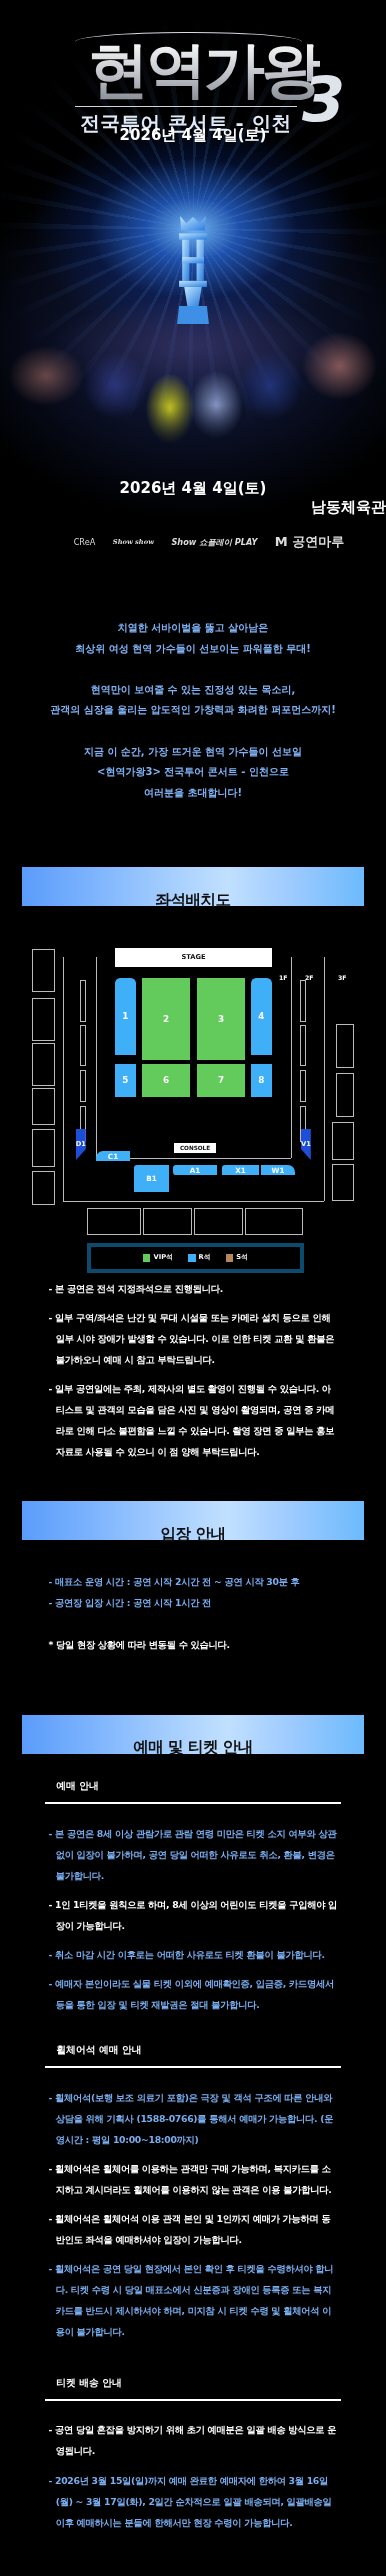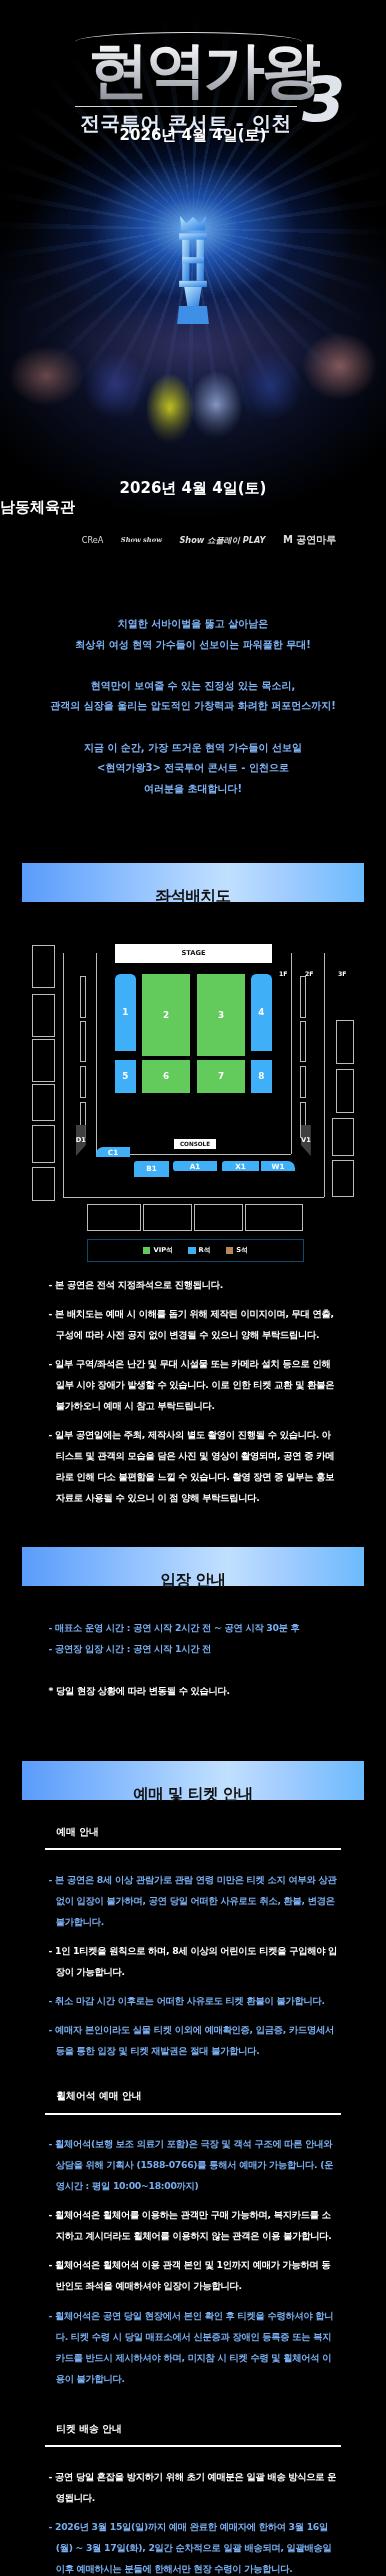"남동체육관" .hero-venue { text-align: left -> right }
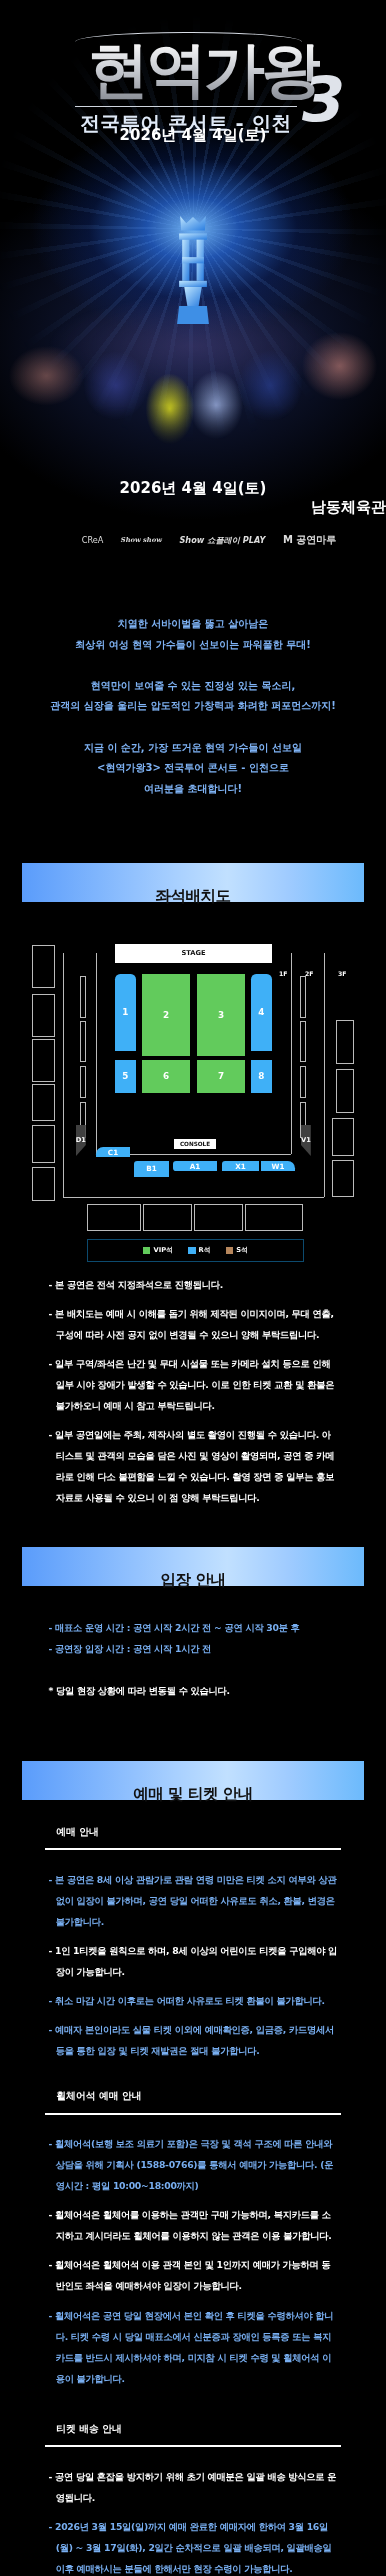"M 공연마루" .sponsor.maru { font-size: 10px -> 13px }
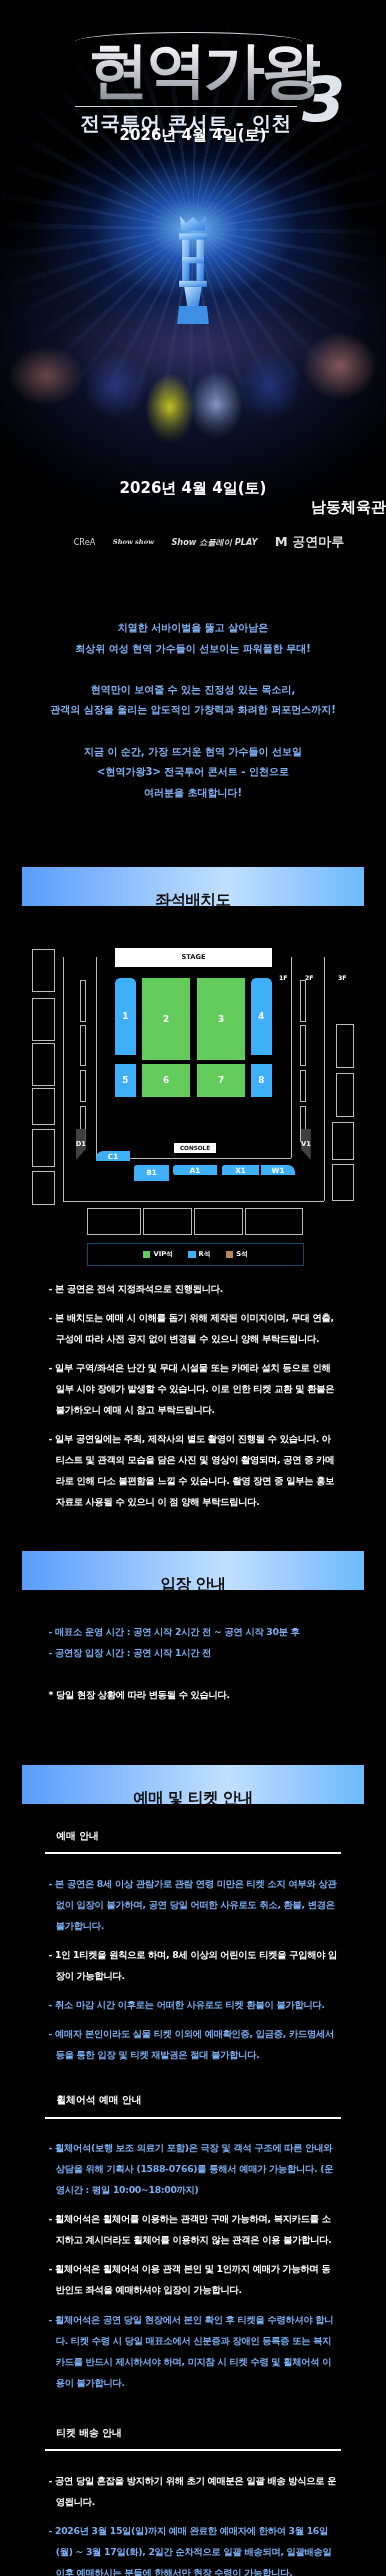"D1" .blk.s { background: #404040 -> #1d4ed8 }
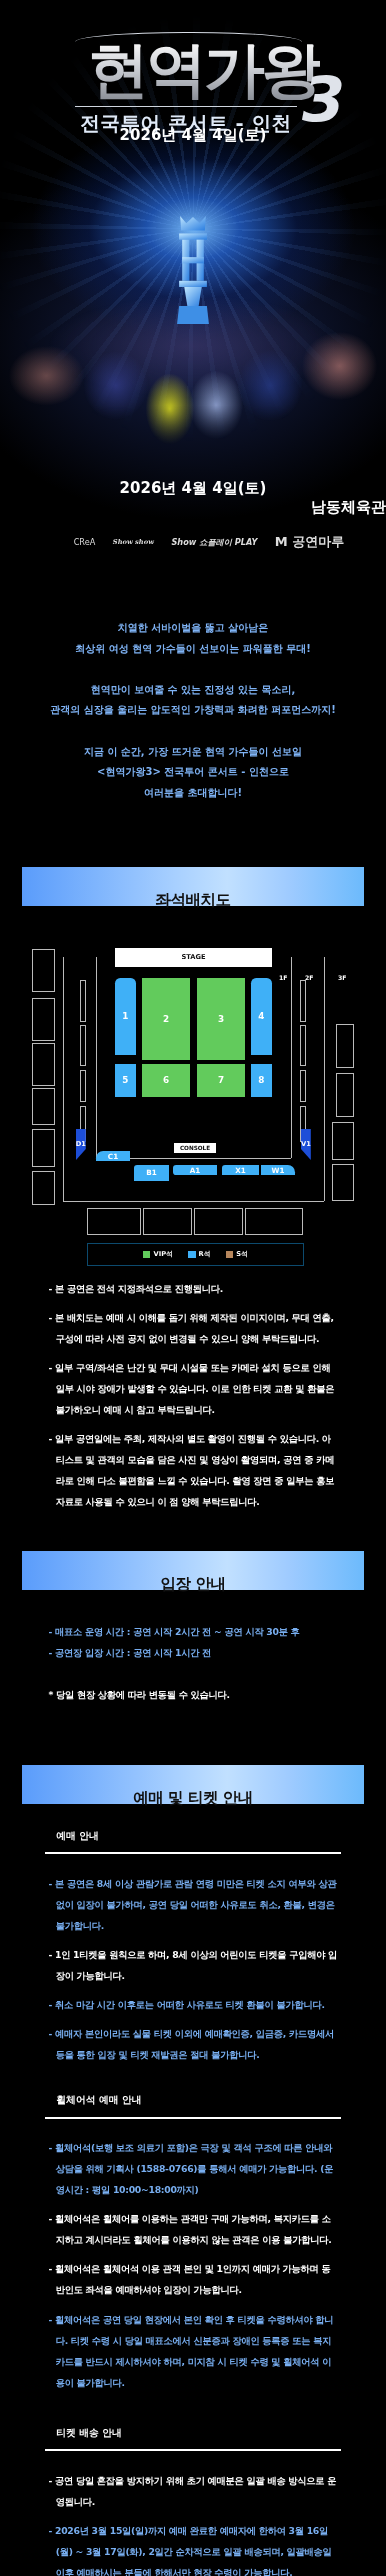"B1" div.blk { height: 16px -> 27px }
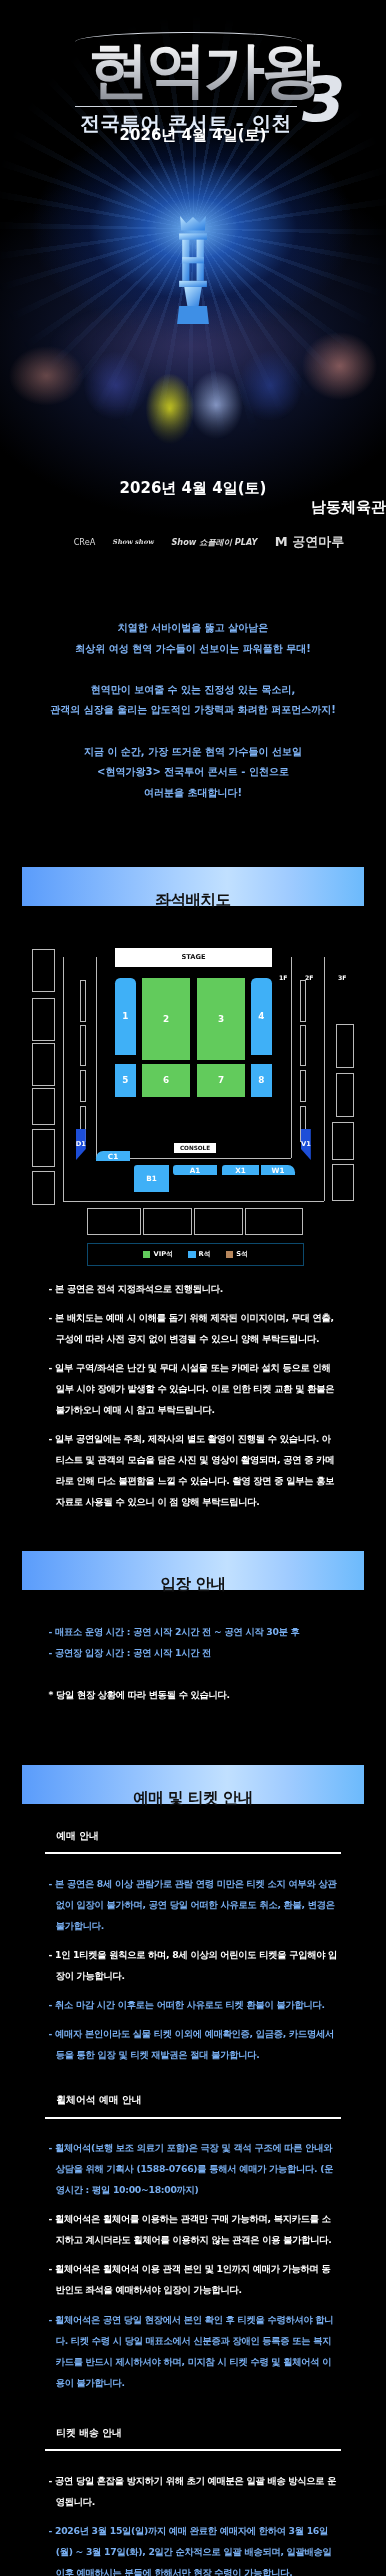"VIP석" .legend { border: 1px solid #0c4a6e -> 4px solid #0c4a6e; height: 23px -> 30px }
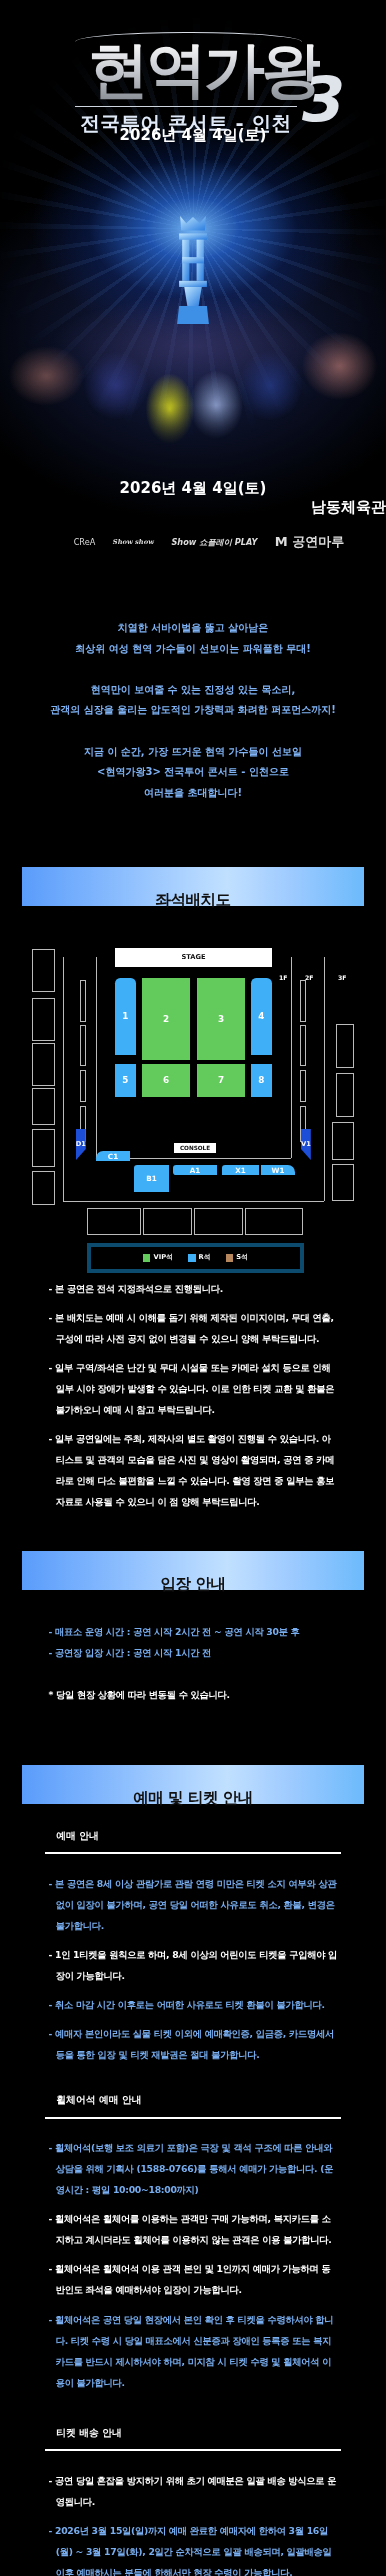"- 본 배치도는 예매 시" p.note { html: <p>- 본 배치도는 예매 시 이해를 돕기 위해 제작된 이미지이며, 무대 연출, 구성에 따라 사전 공지 없이 변경될 수 있으니 양해 부탁드립니다.</p> -> none }
